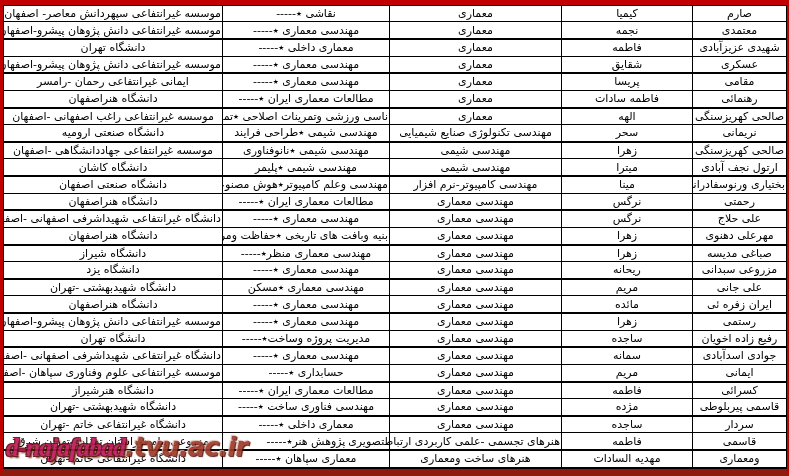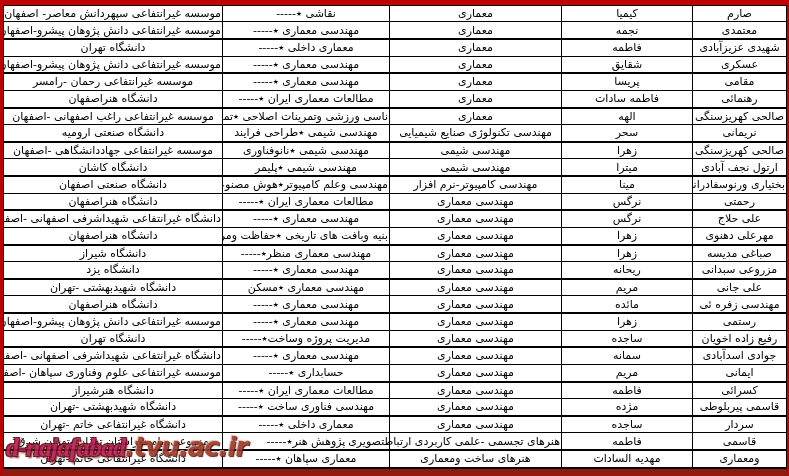"موسسه غیرانتفاعی رحمان -رامسر" td { text: موسسه -> ایمانی }
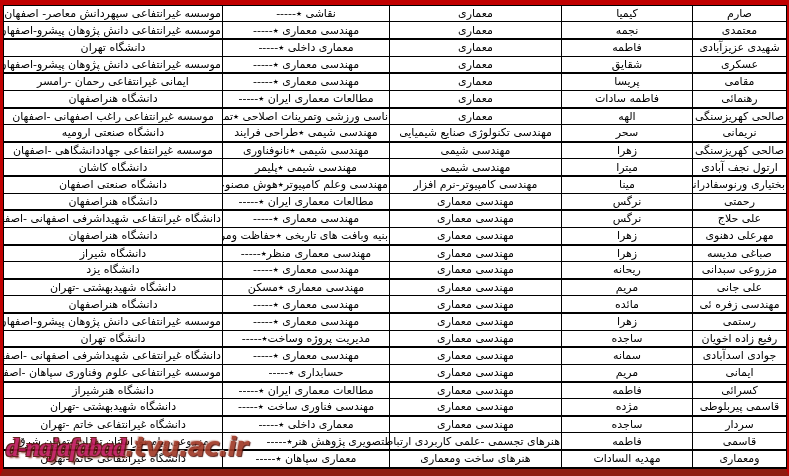"مهندسی زفره ئی" td { text: مهندسی -> ایران }
